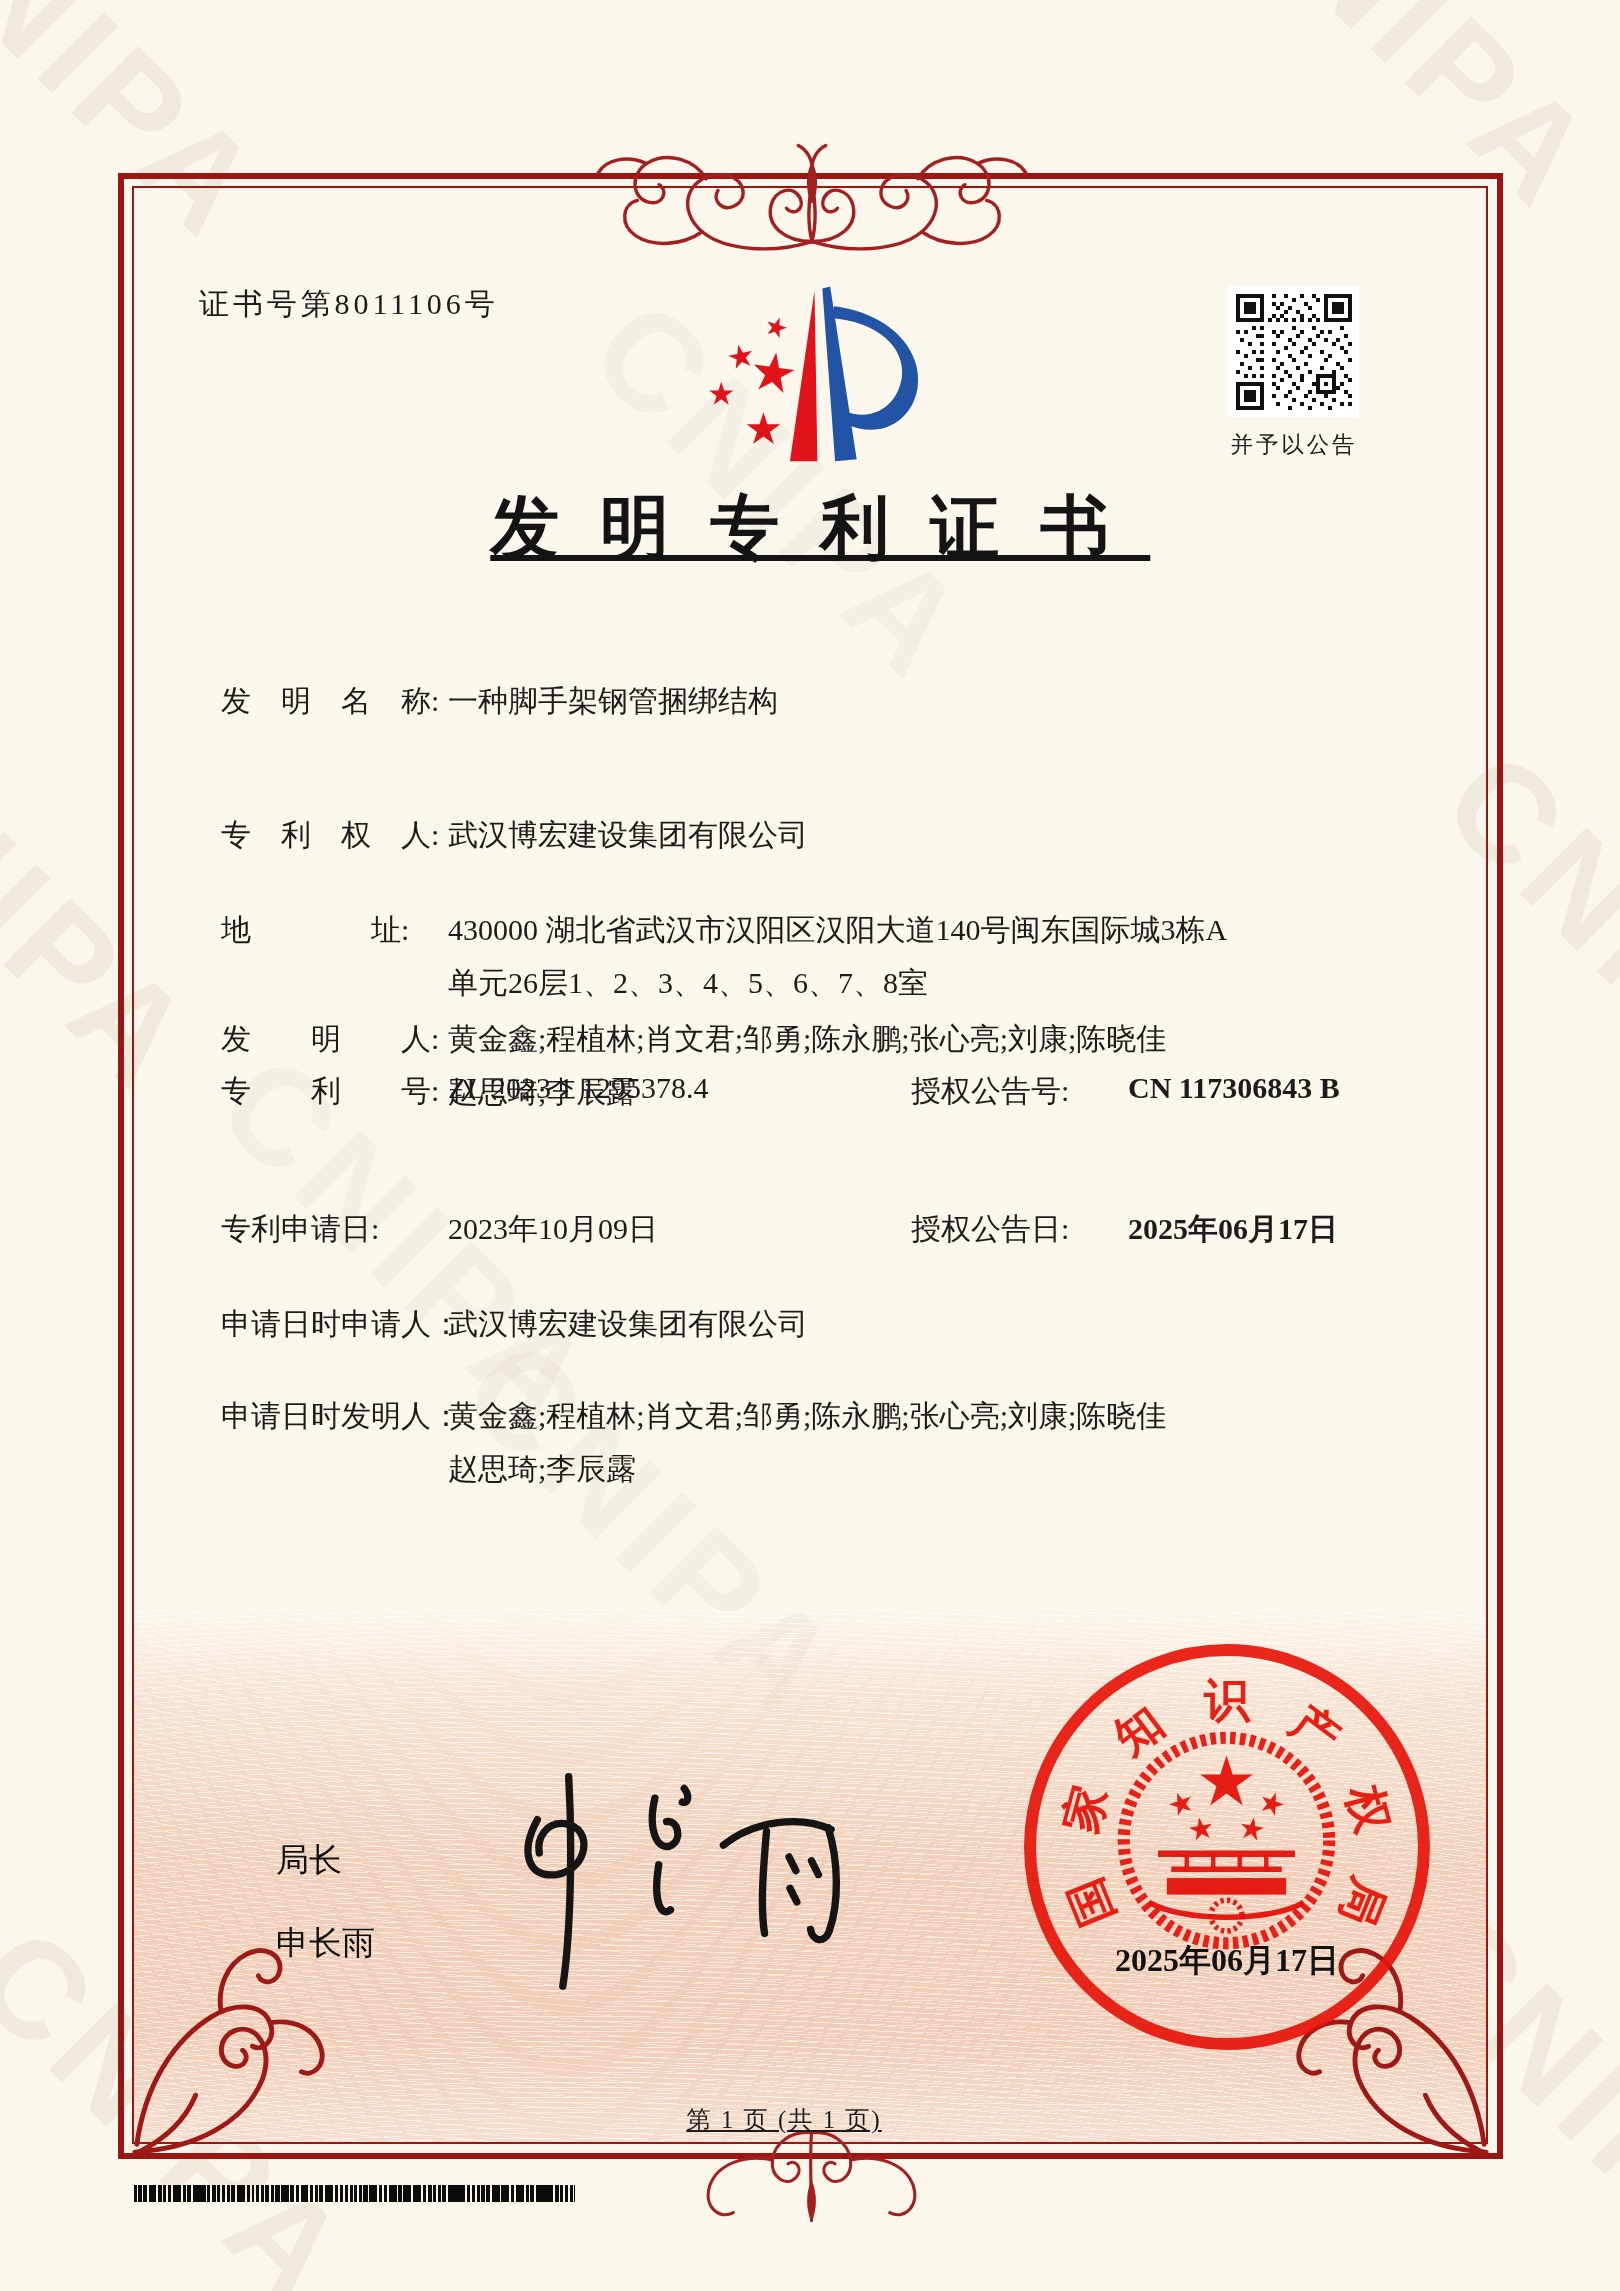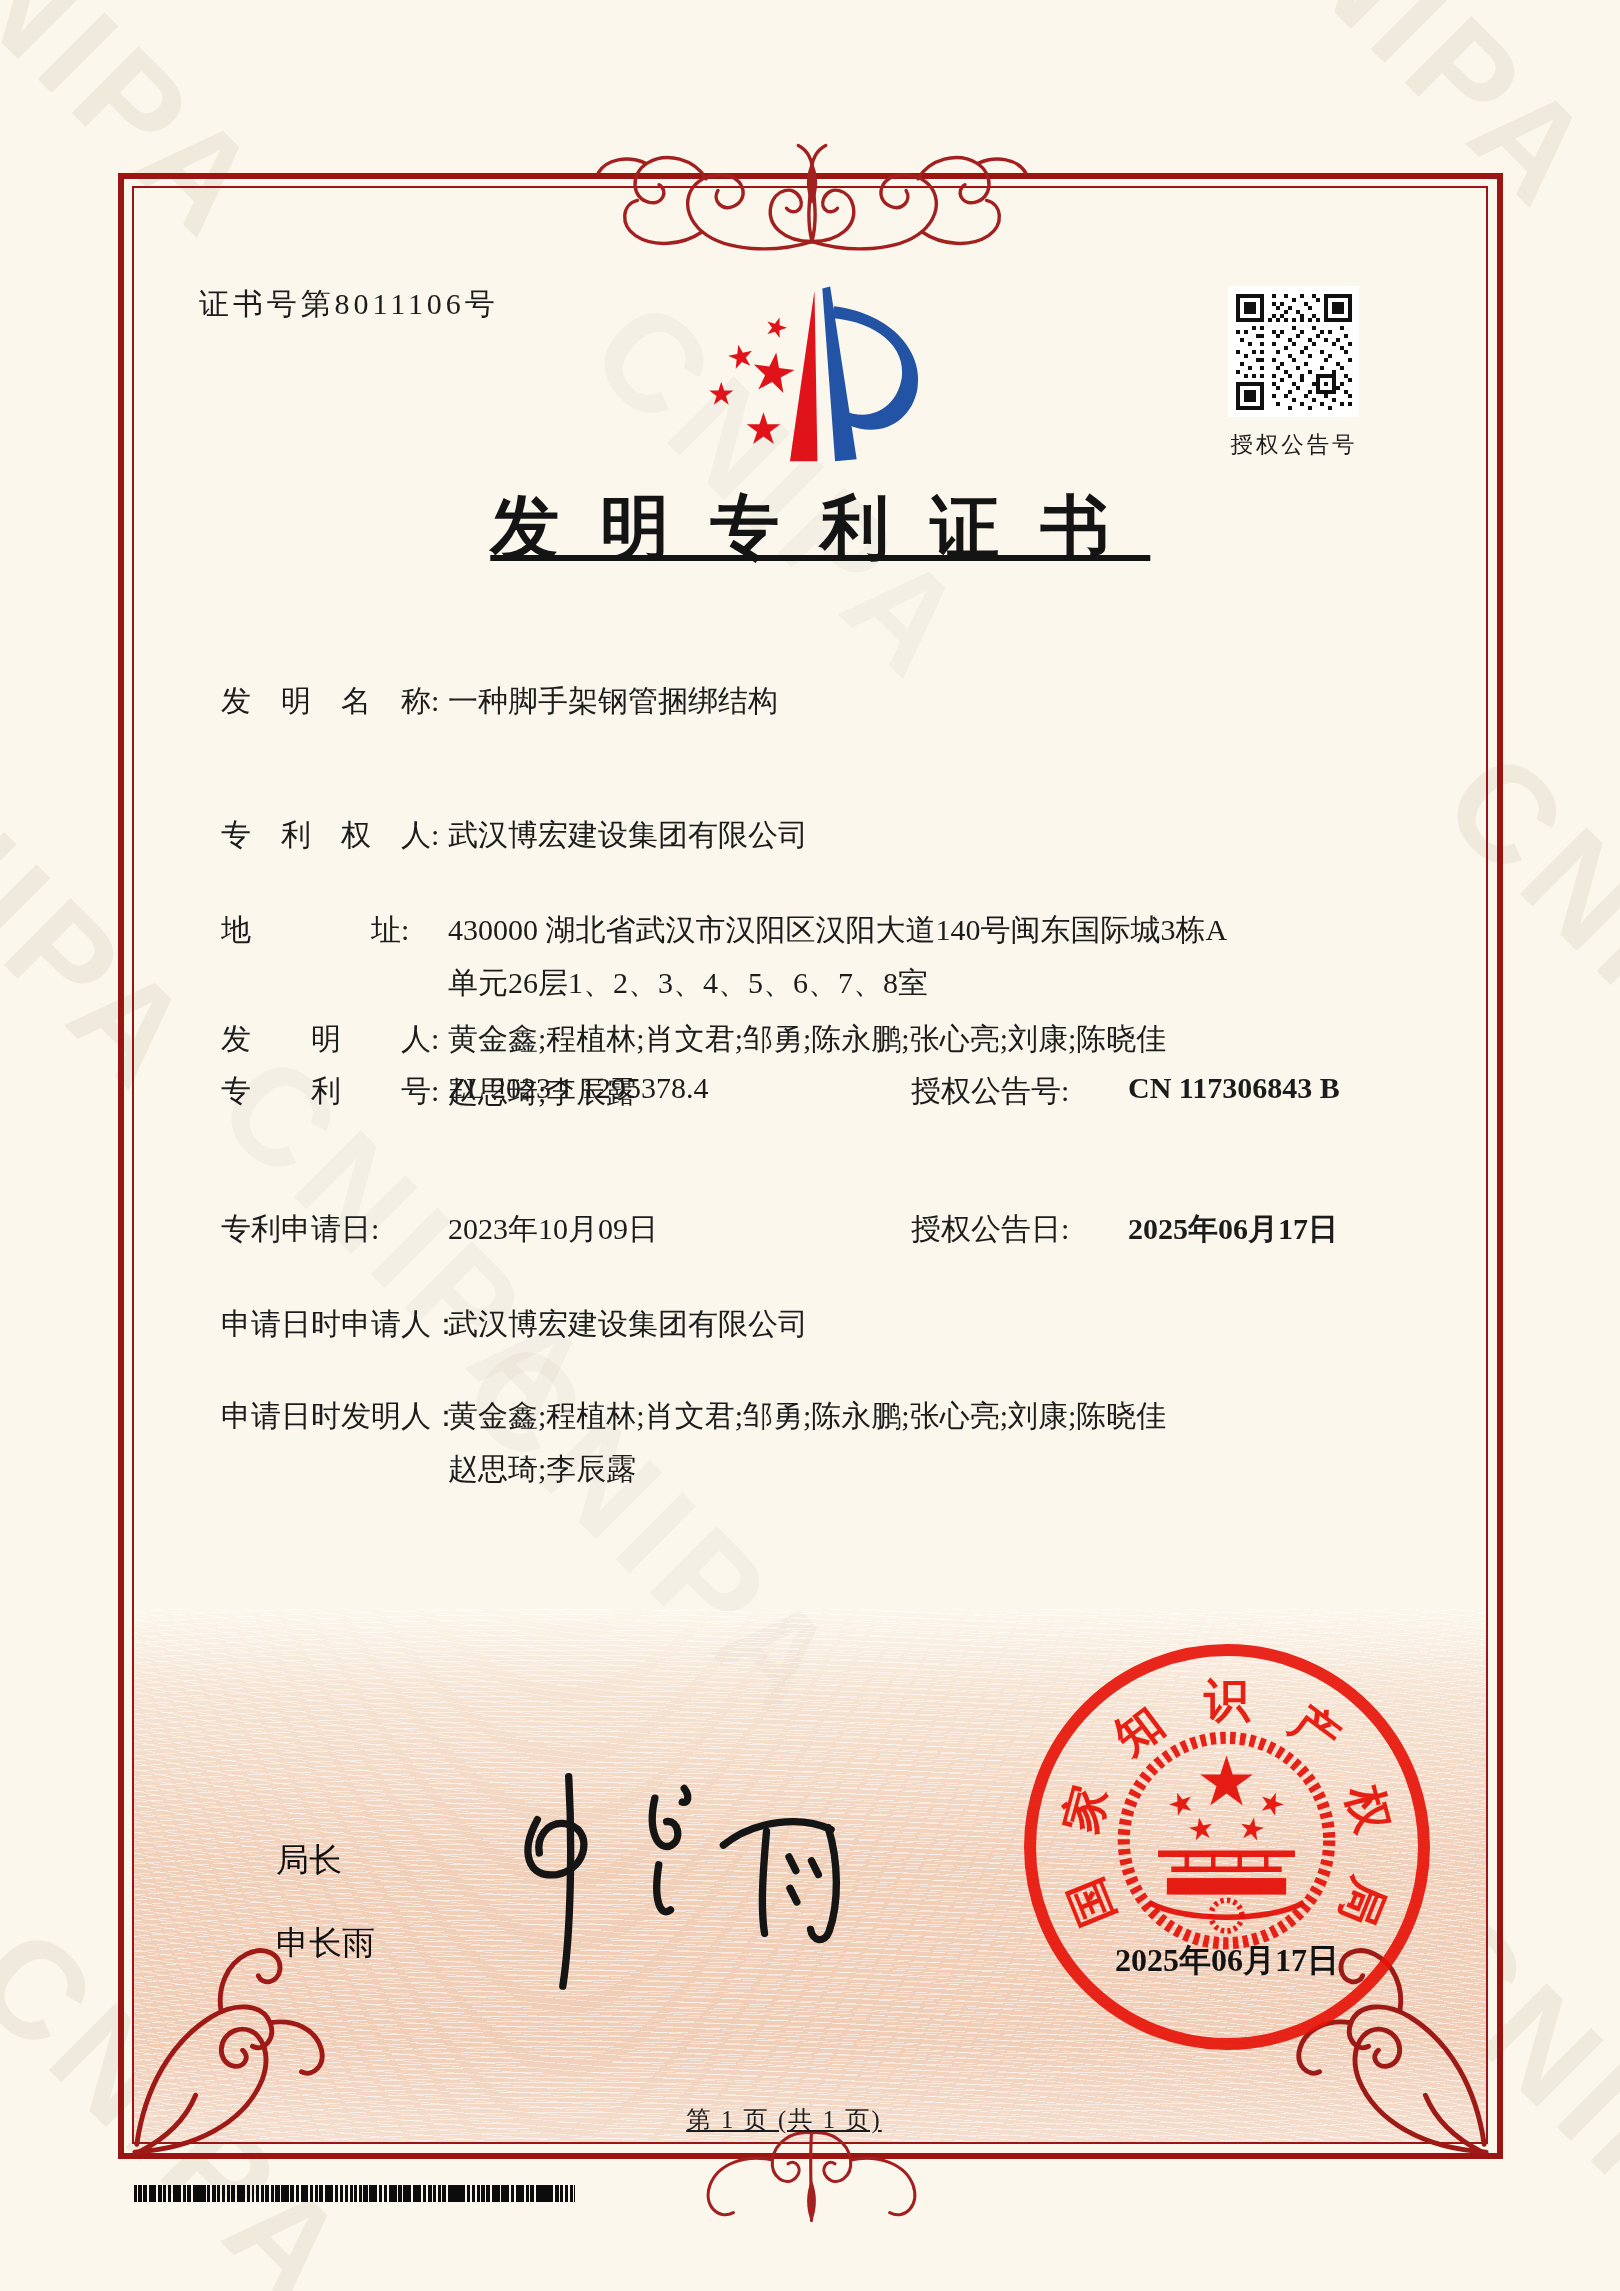"授权公告号" div.qr-caption { text: 授权公告号 -> 并予以公告 }
